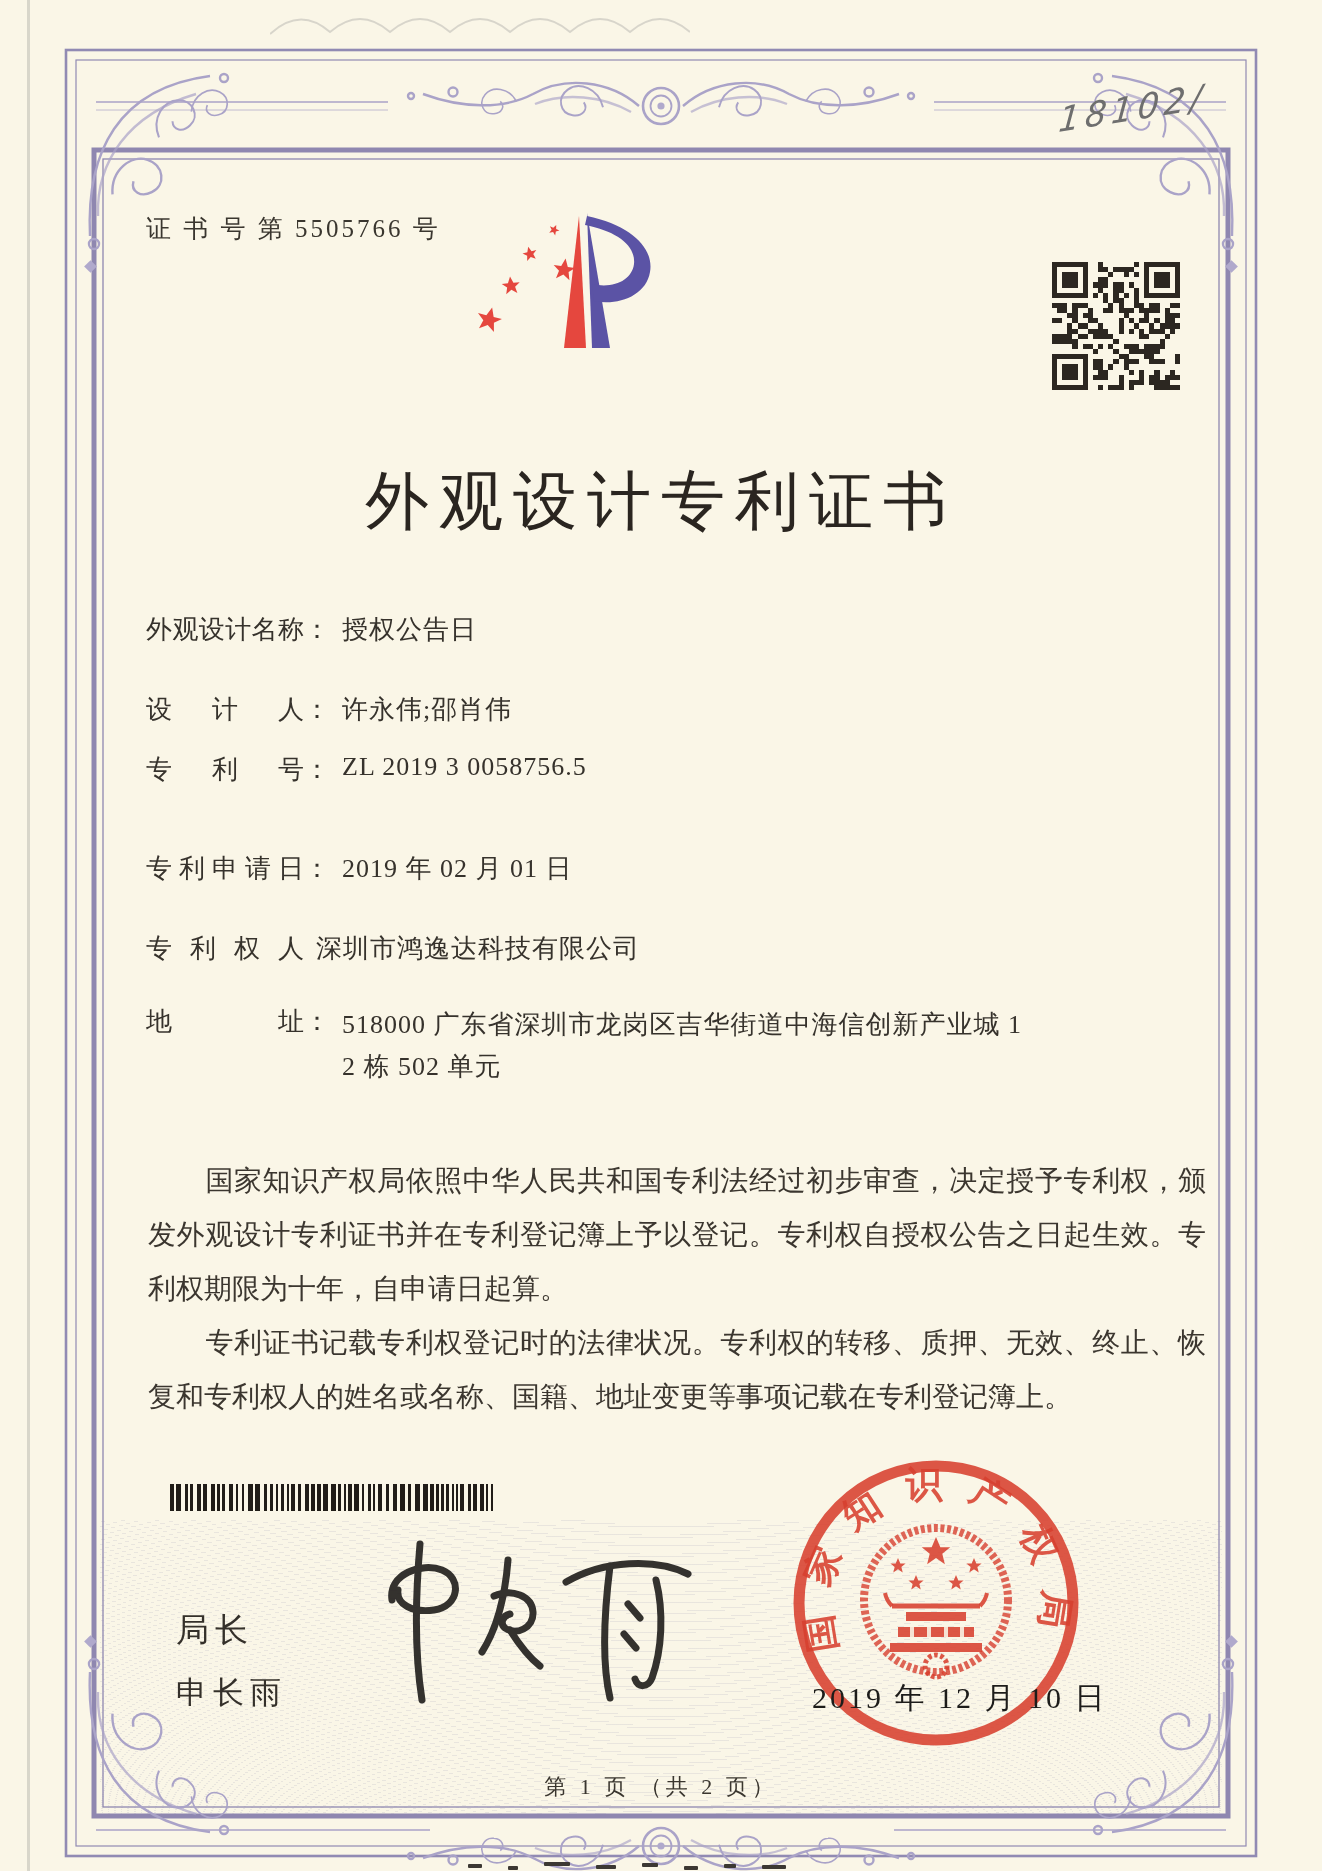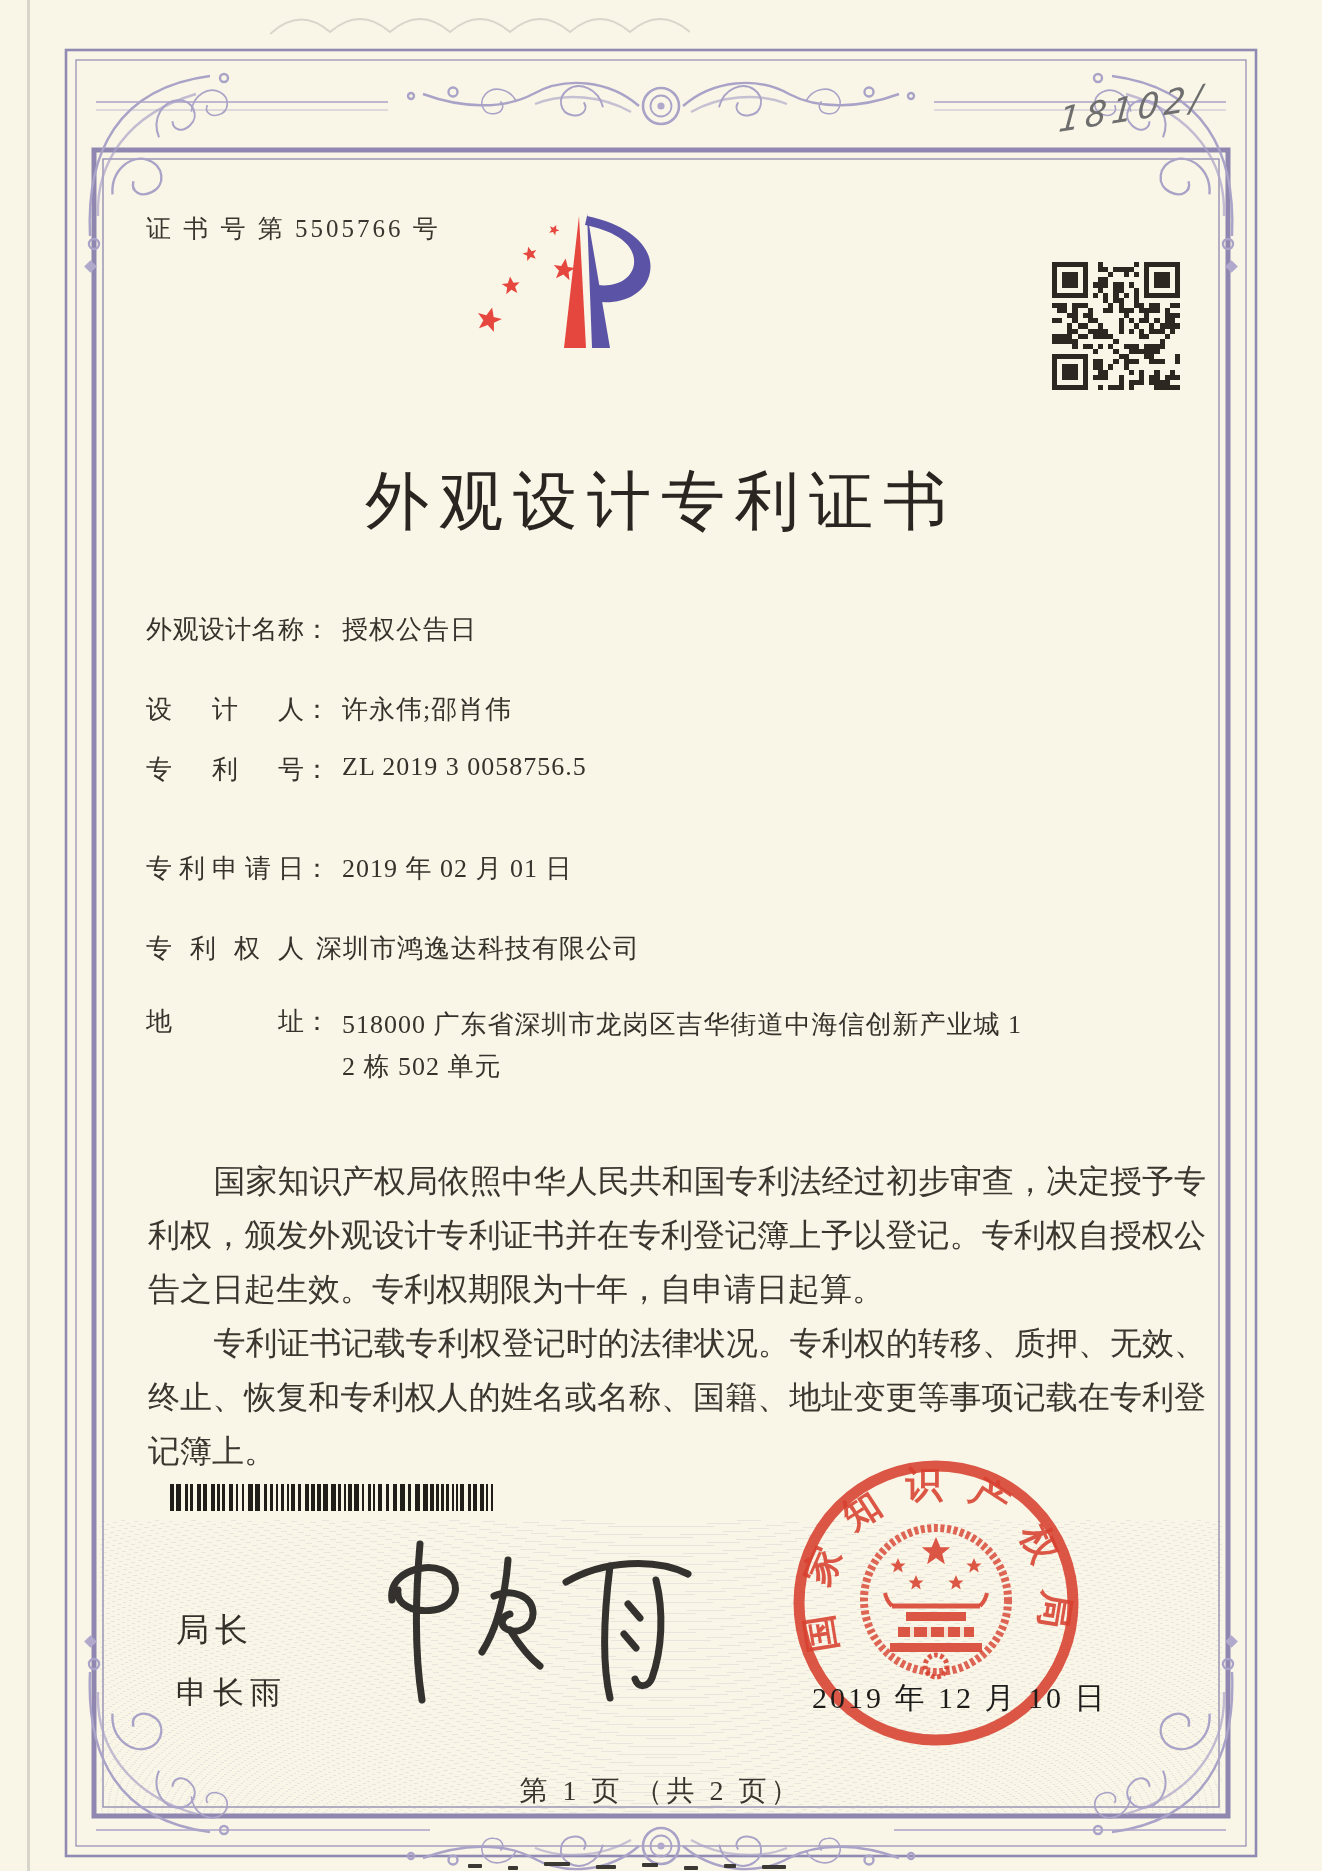"国家知识产权局依照中华人民共和国专利法经过初步审查，决定授予专利权，颁发外观设计" .body-text { font-size: 32px -> 28px }
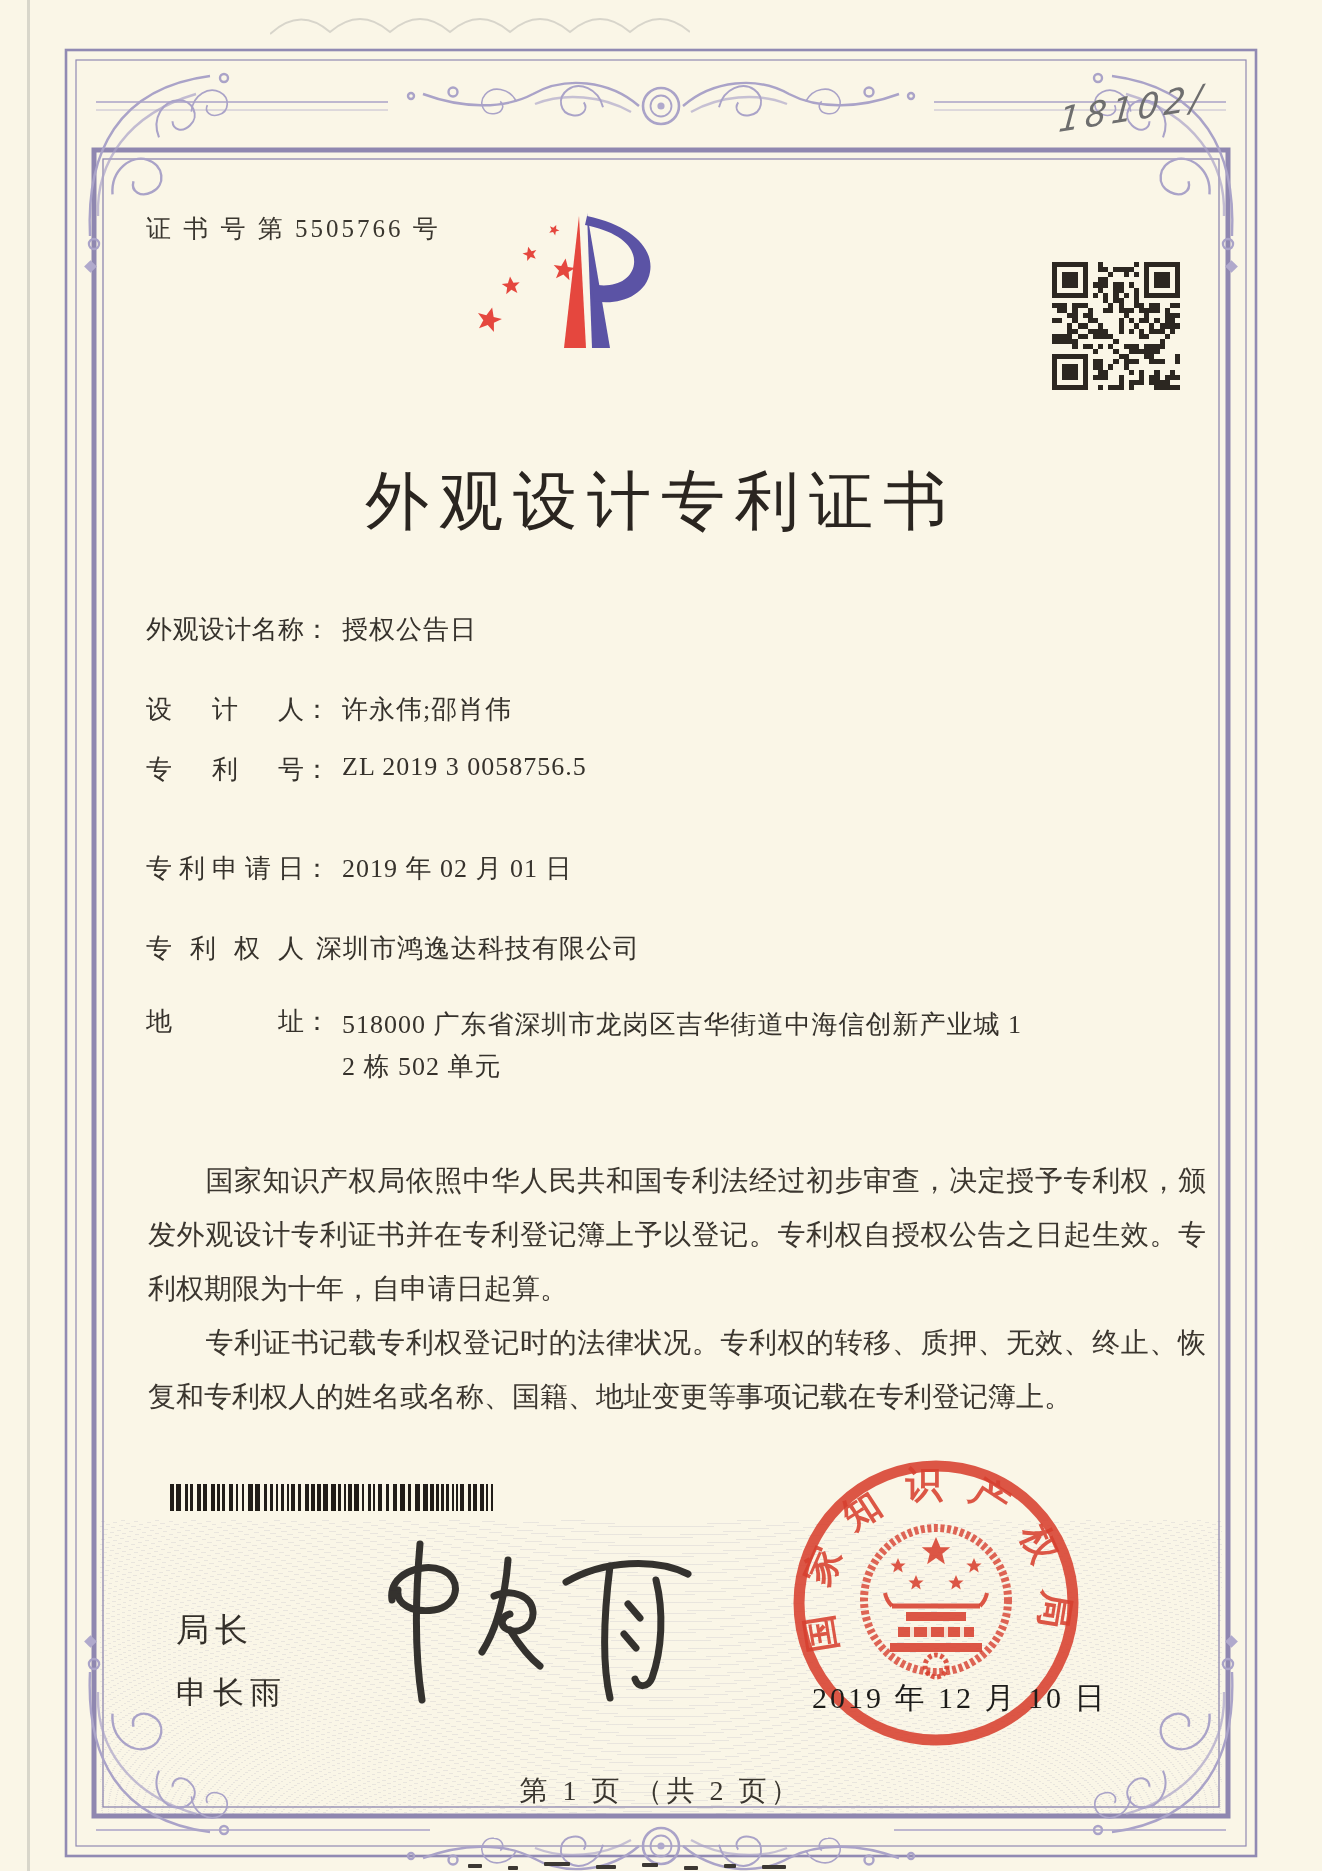"第 1 页 （共 2" .footer { font-size: 28px -> 22px }
